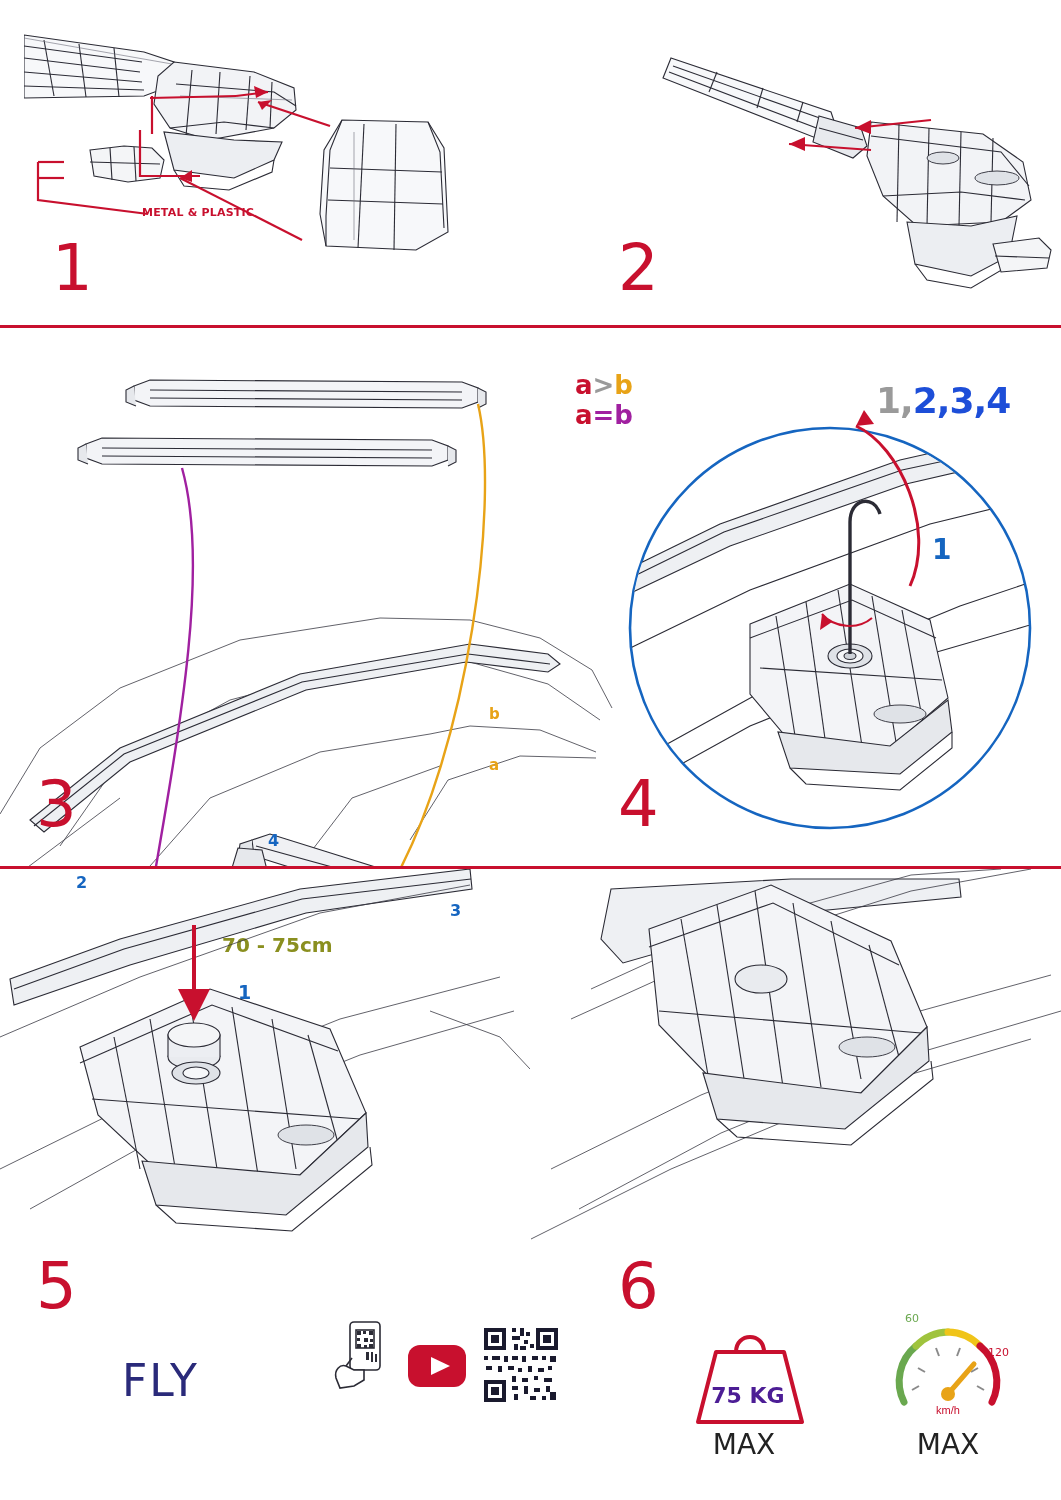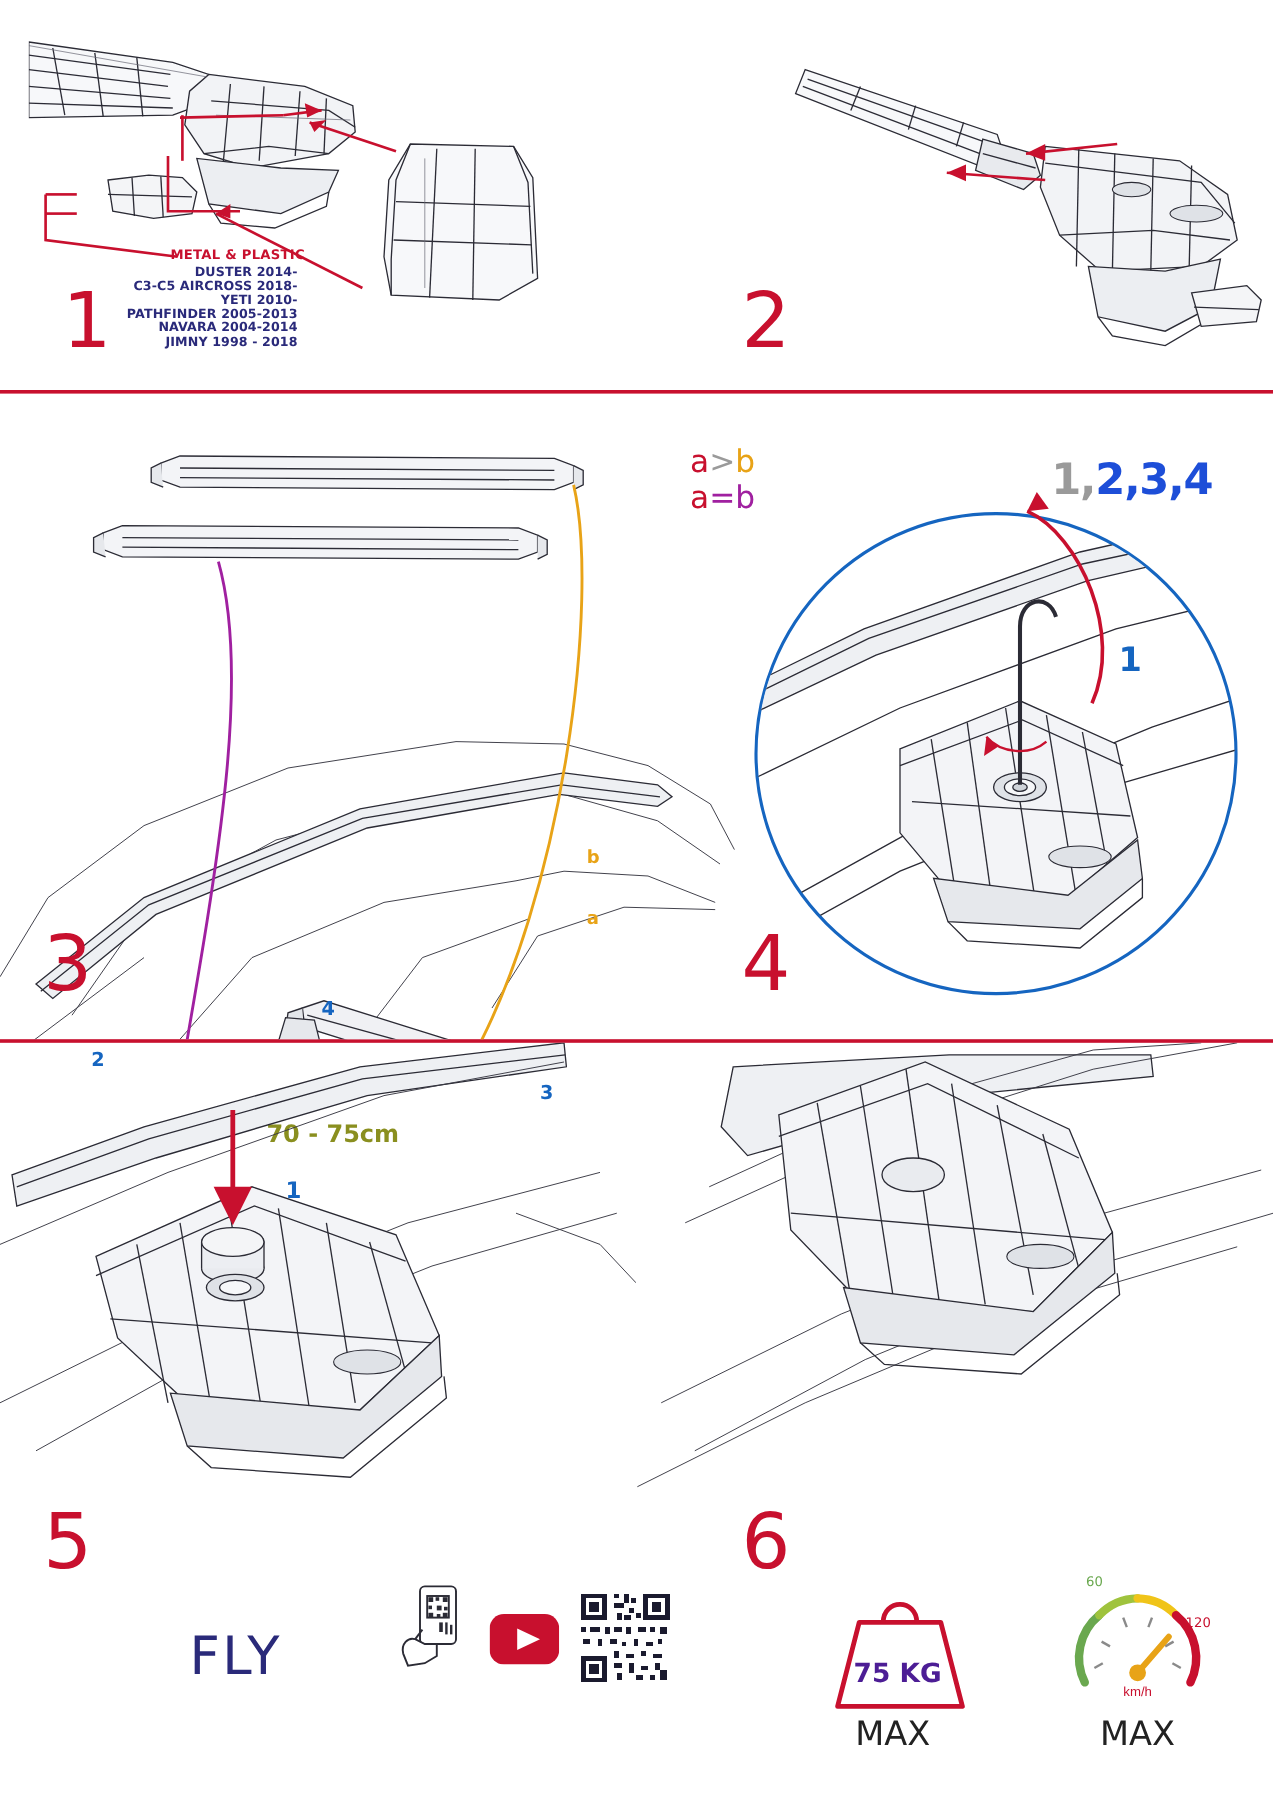"DUSTER 2014-" div.car-list { html: <div> <div>DUSTER 2014-</div> <div>C3-C5 AIRCROSS 2018-</div> <div>YETI 2010-</div> <div>PATHFINDER 2005-2013</div> <div>NAVARA 2004-2014</div> <div>JIMNY 1998 - 2018</div> </div> -> none }
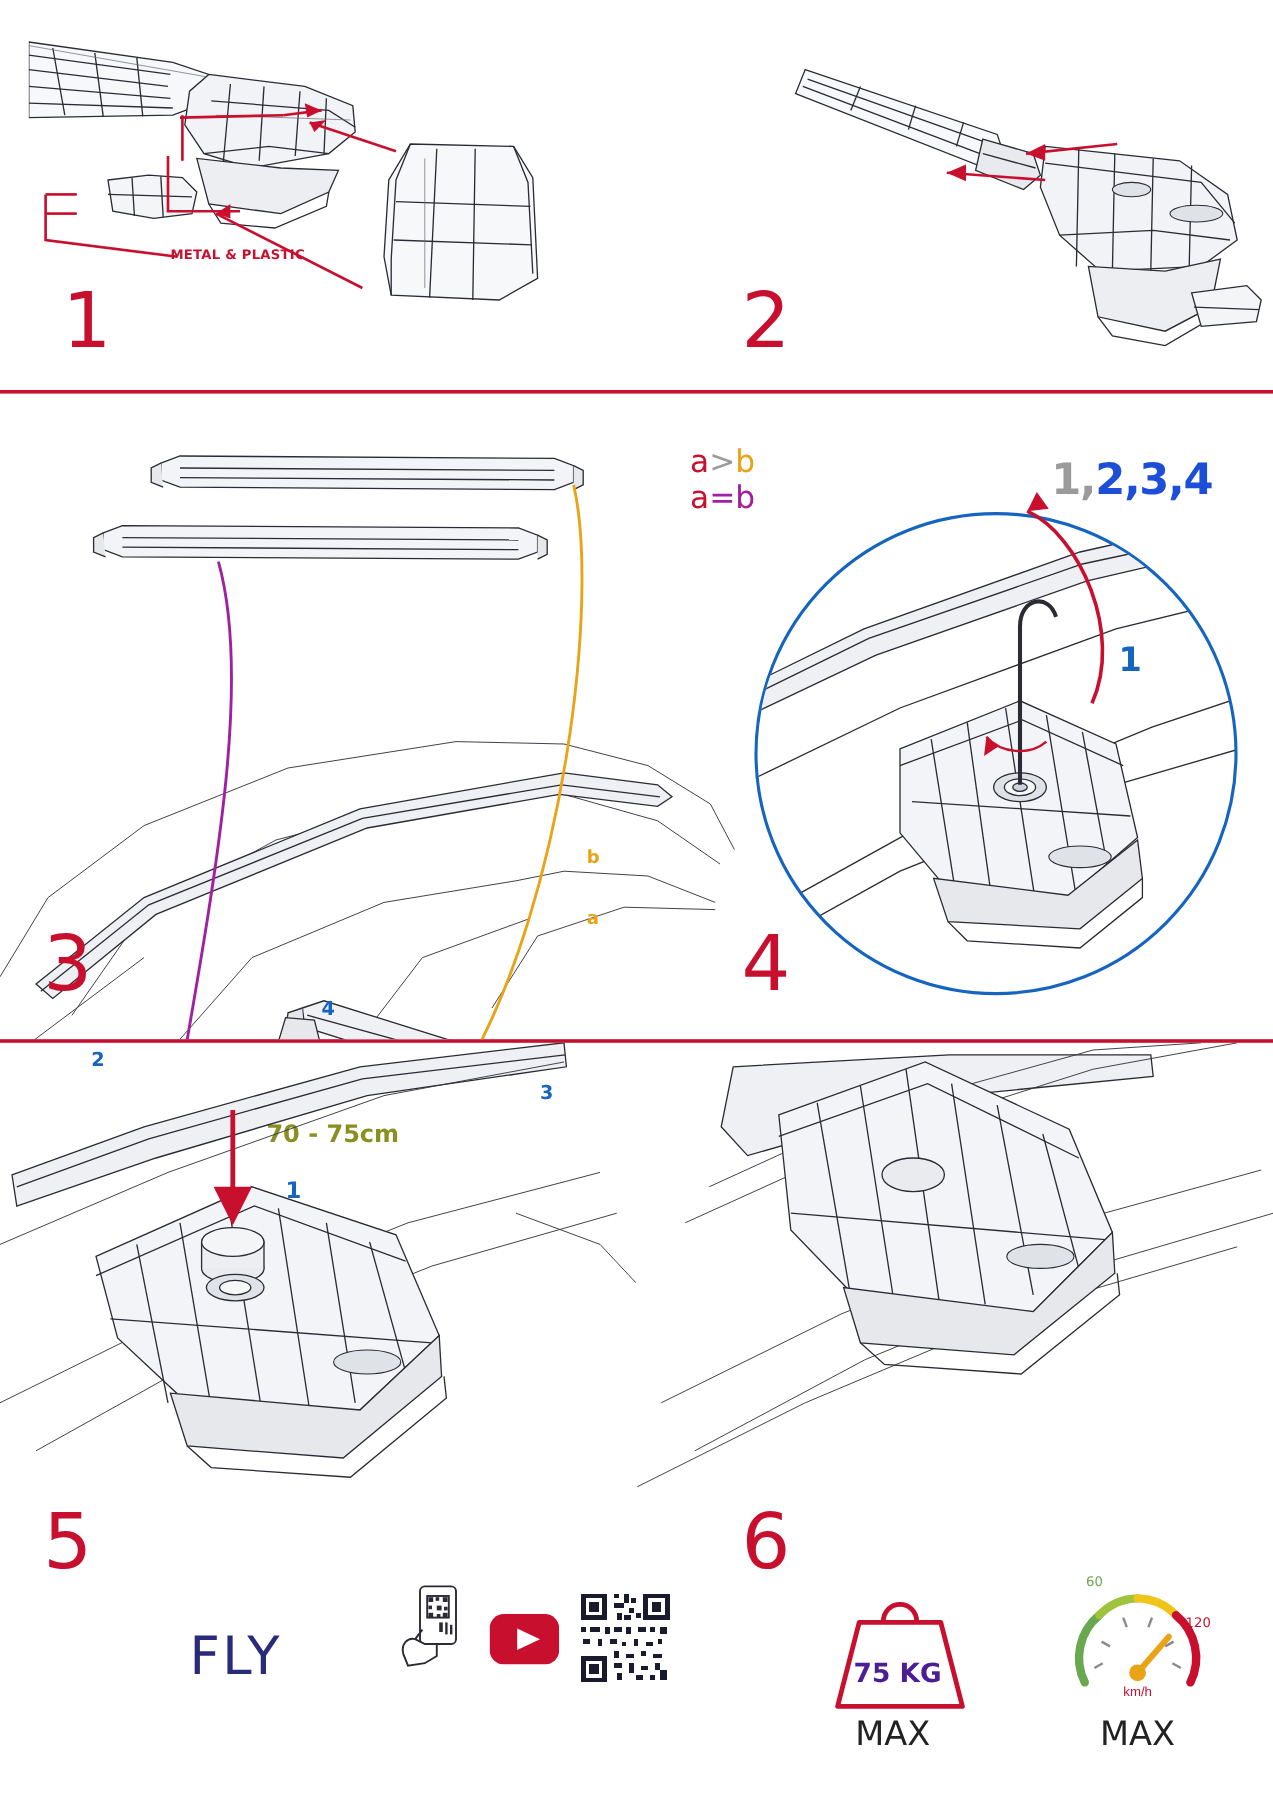"a>b" .legend-ab { font-weight: normal -> bold }
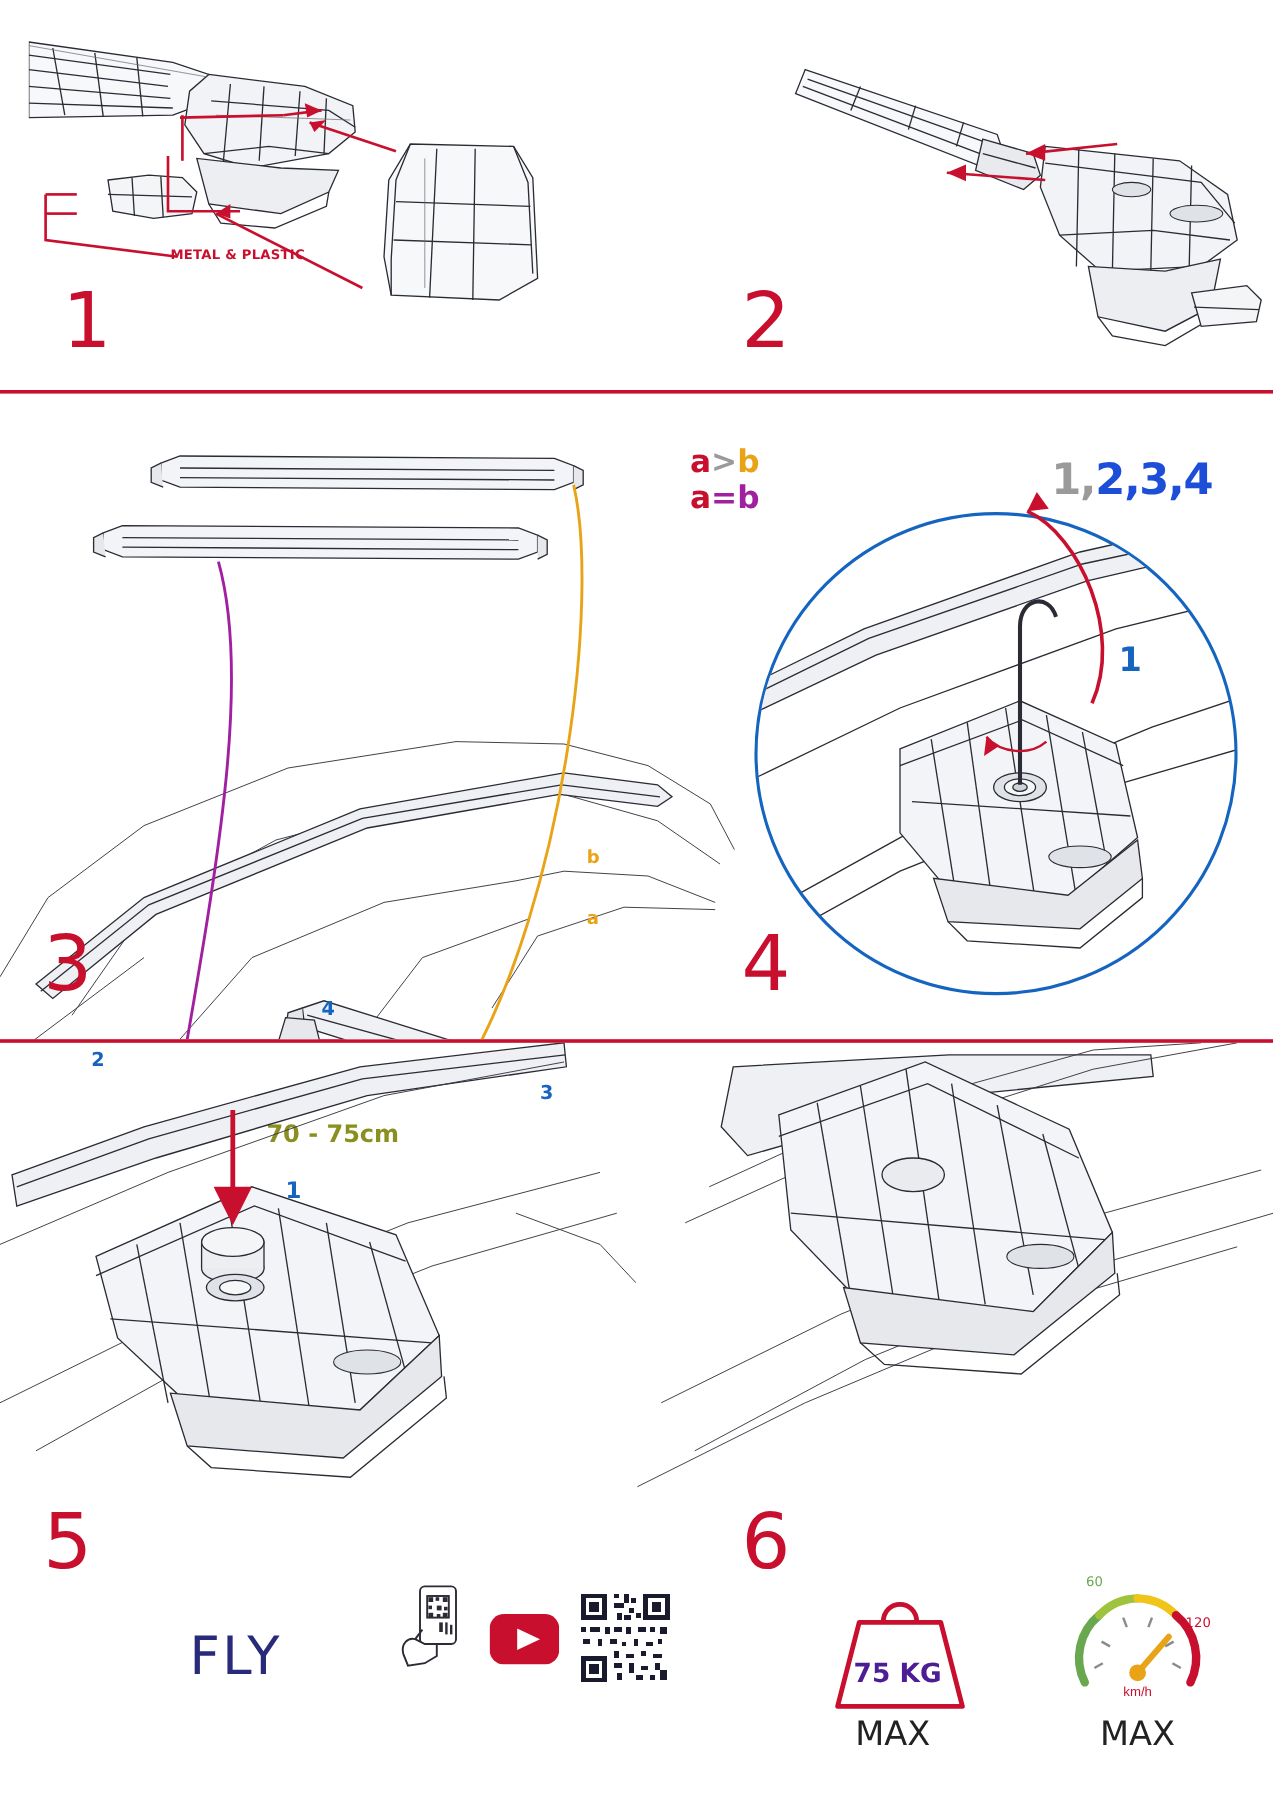"FLY" .brand-fly { margin-left: 36px -> none }
